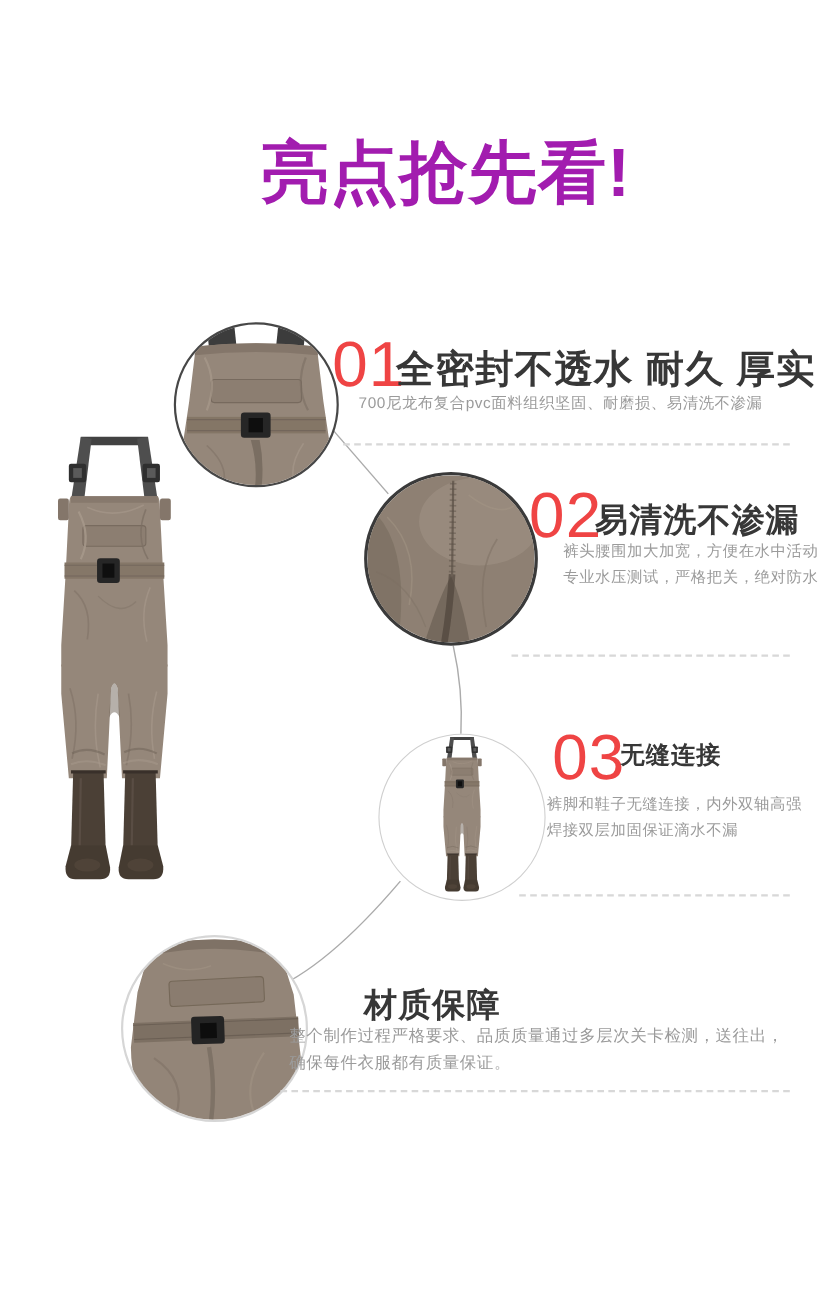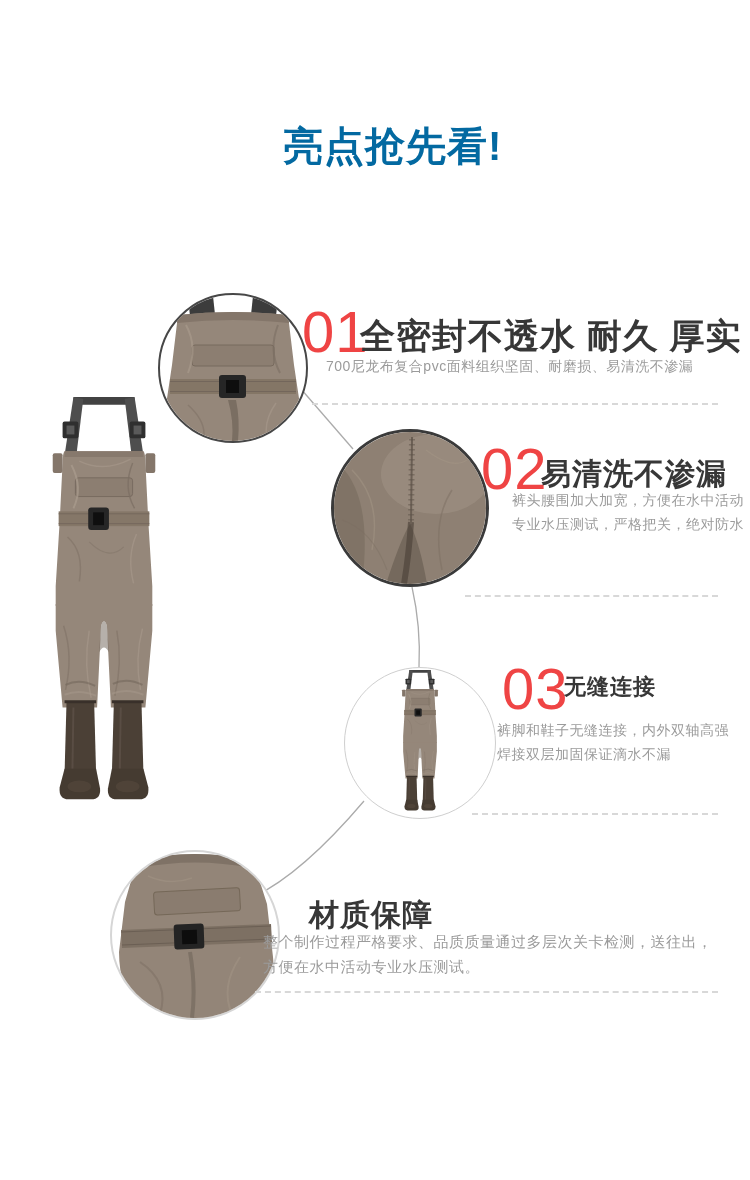"亮点抢先看!" .page-title { color: #0369a1 -> #a21caf; font-size: 40px -> 62px; margin-left: 46px -> none }
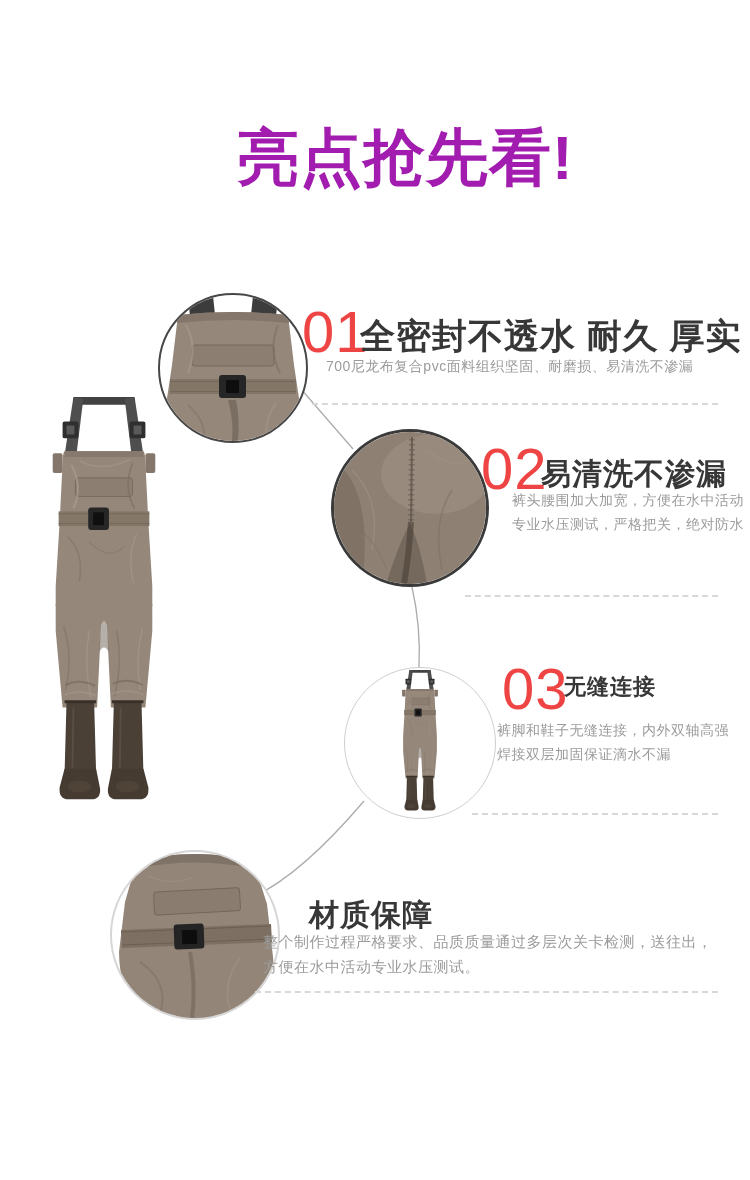"材质保障" div.abs { left: 309px -> 331px }
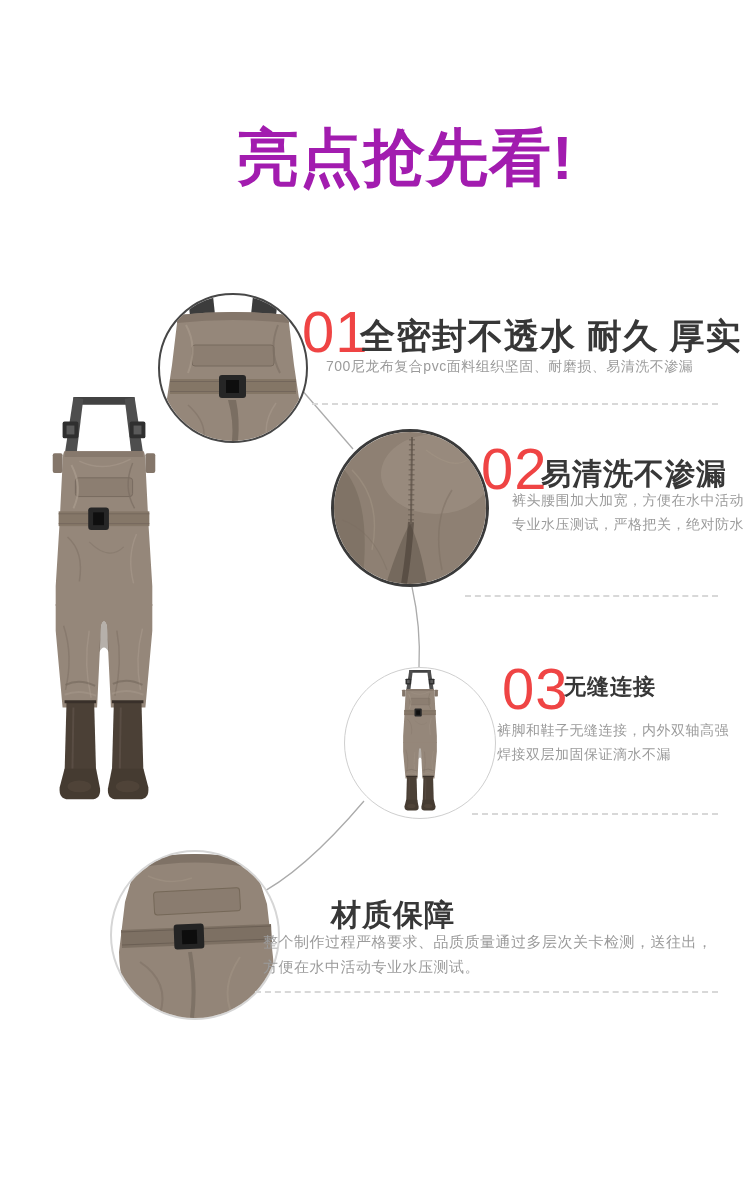"整个制作过程严格要求、品质质量通过多层次关卡检测，送往出，方便在水中活动专业水压" div.abs { text: 方便在水中活动专业水压测试 -> 确保每件衣服都有质量保证 }
